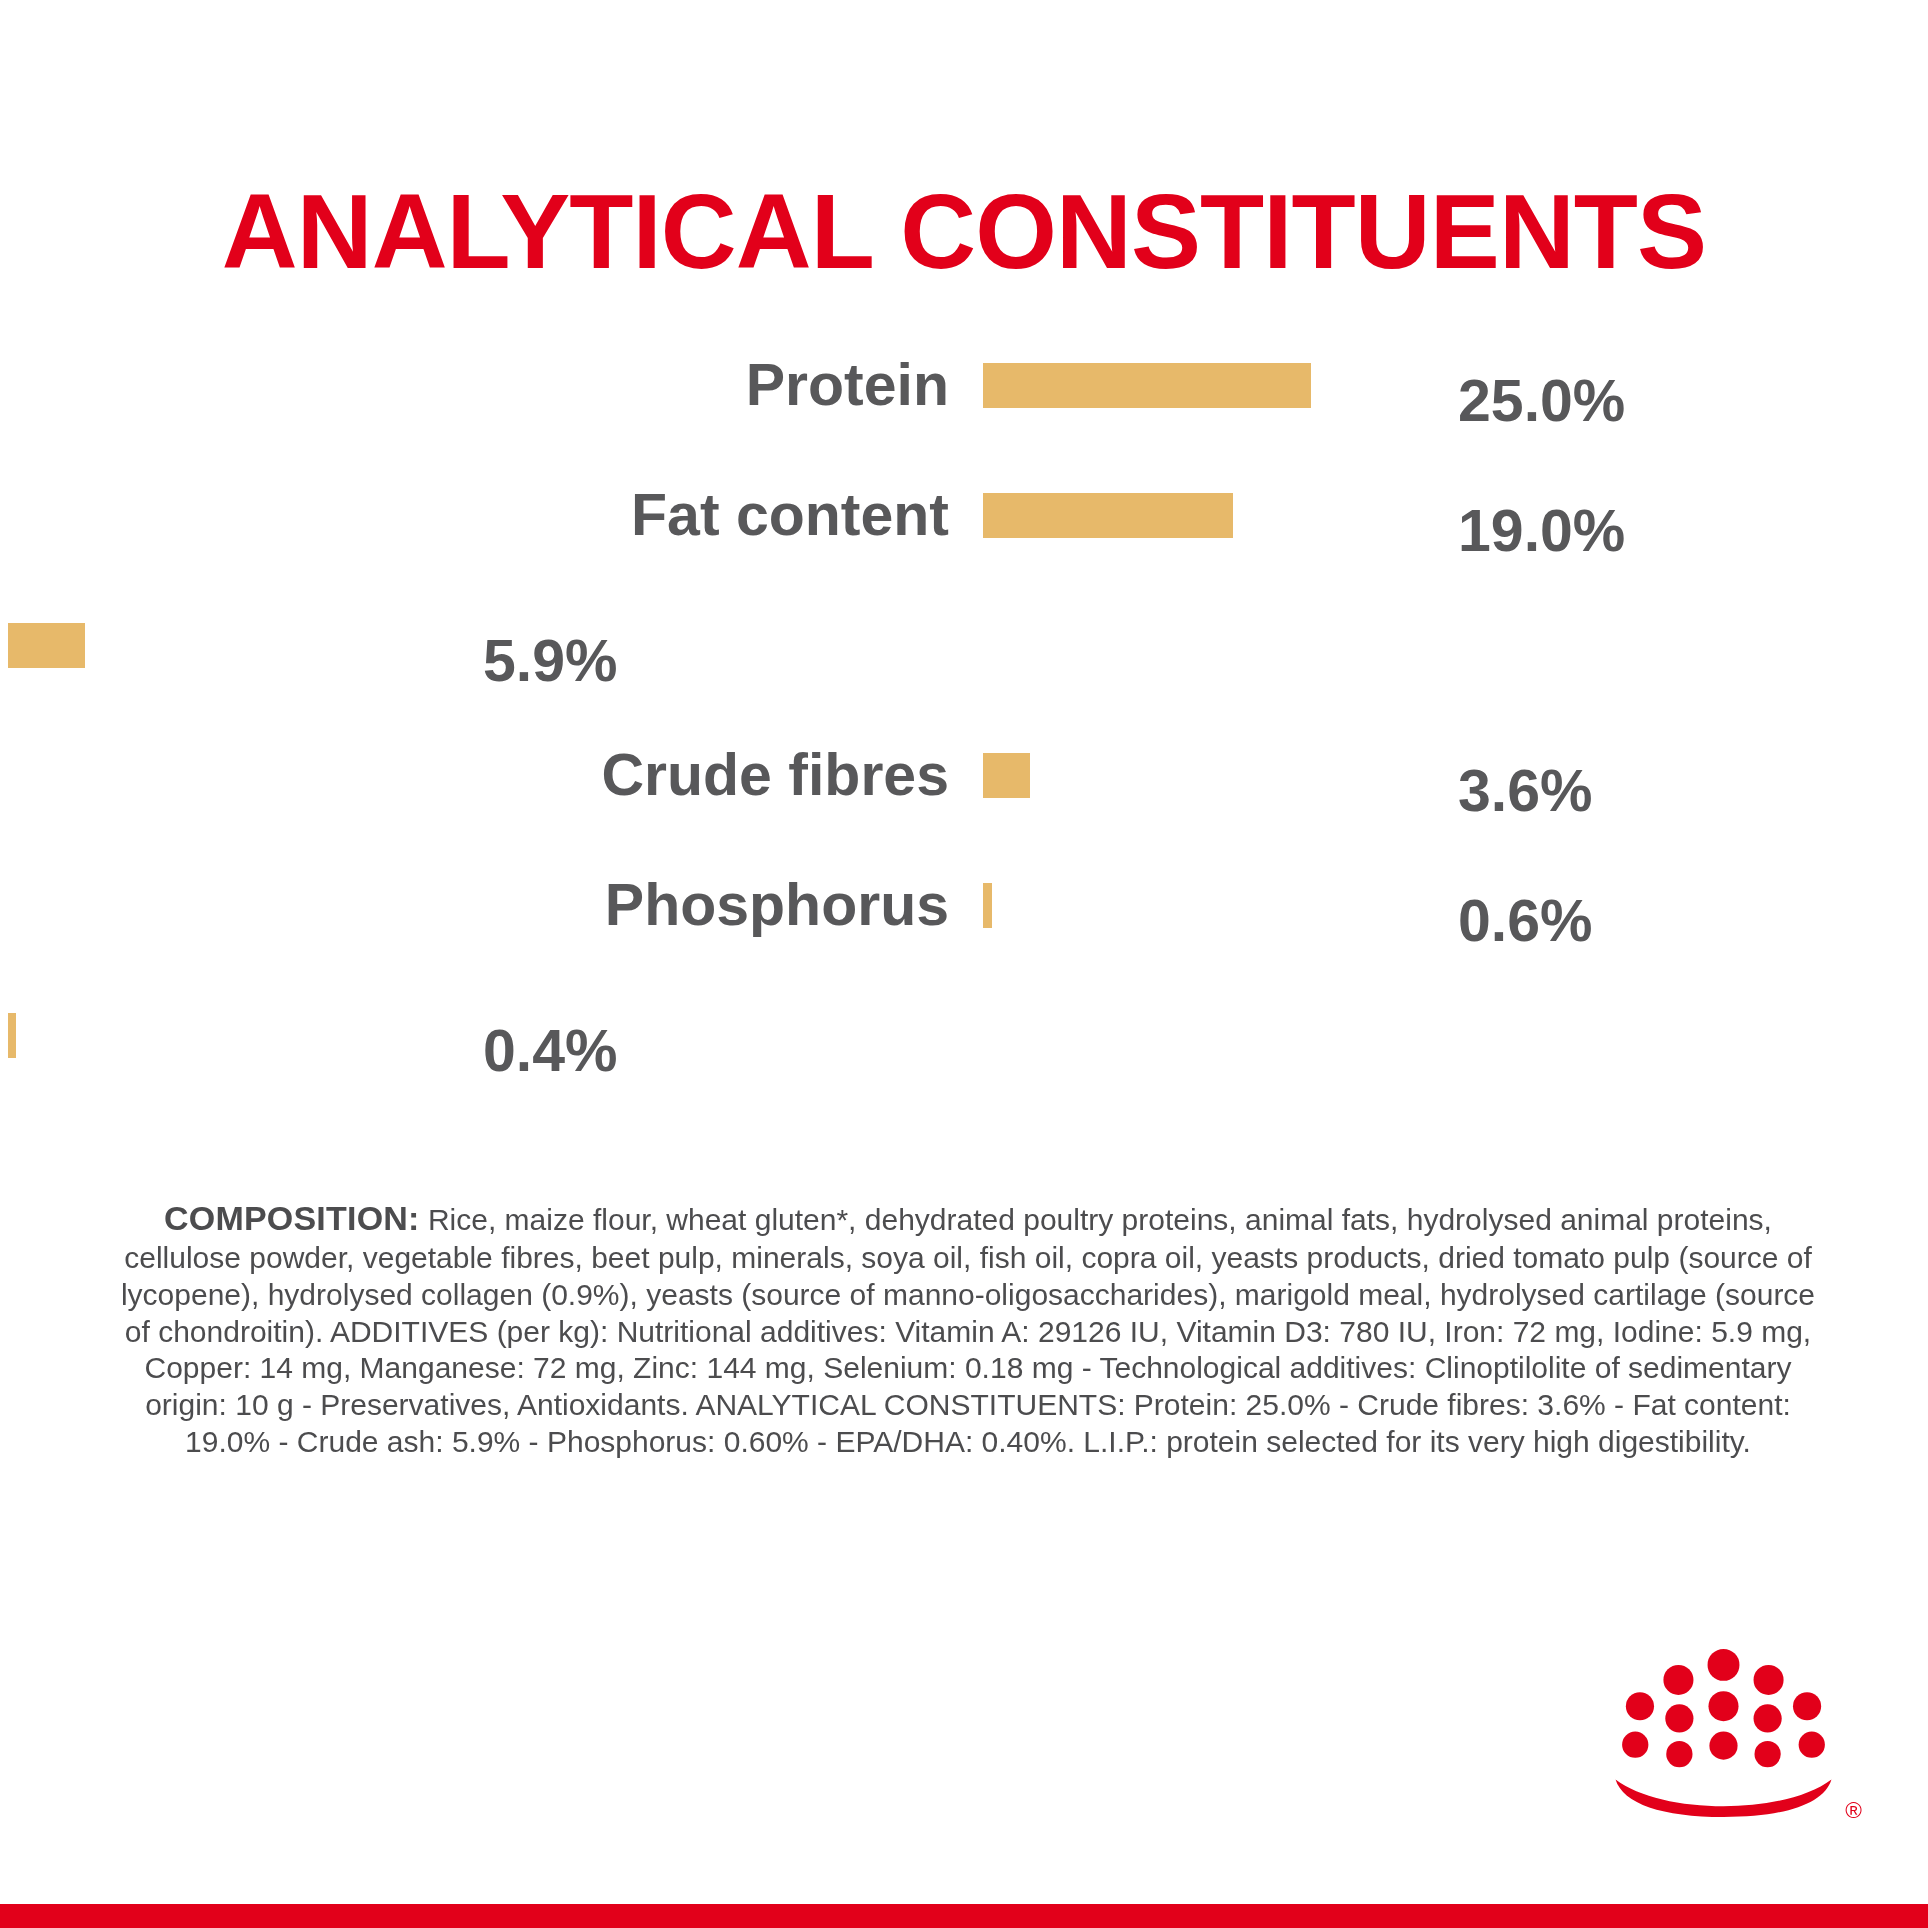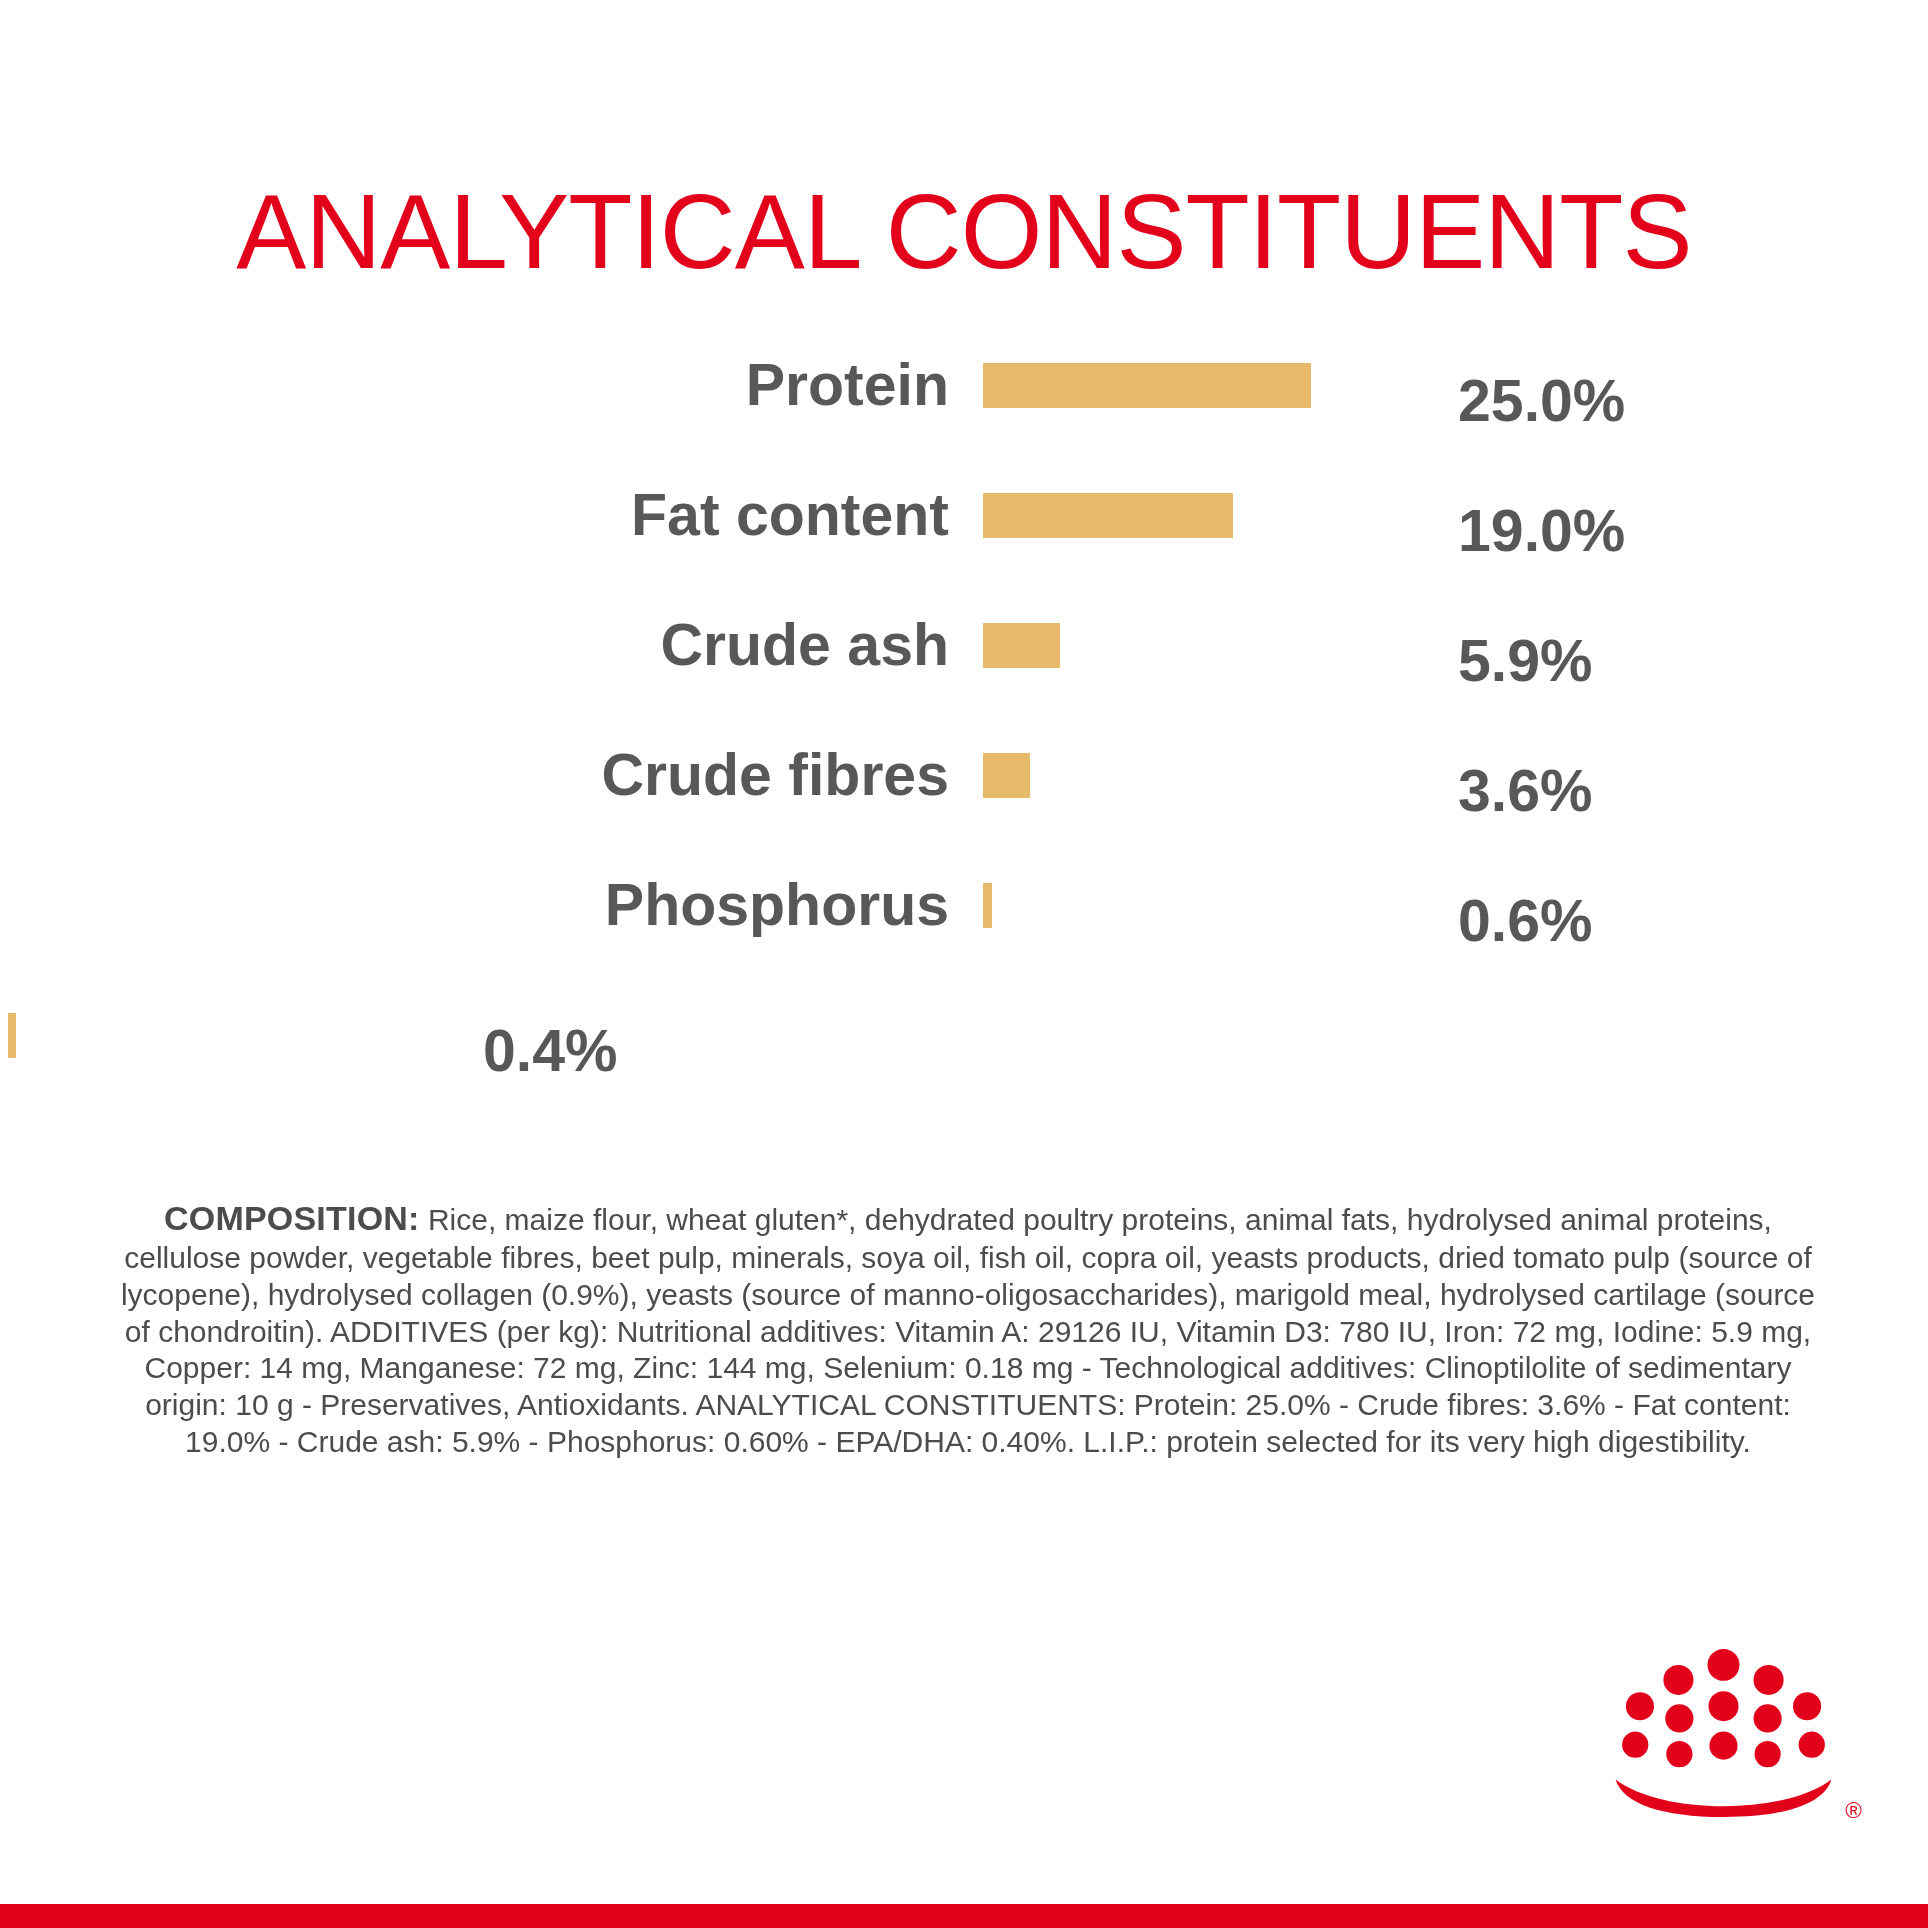"ANALYTICAL CONSTITUENTS" .title { font-weight: normal -> bold }
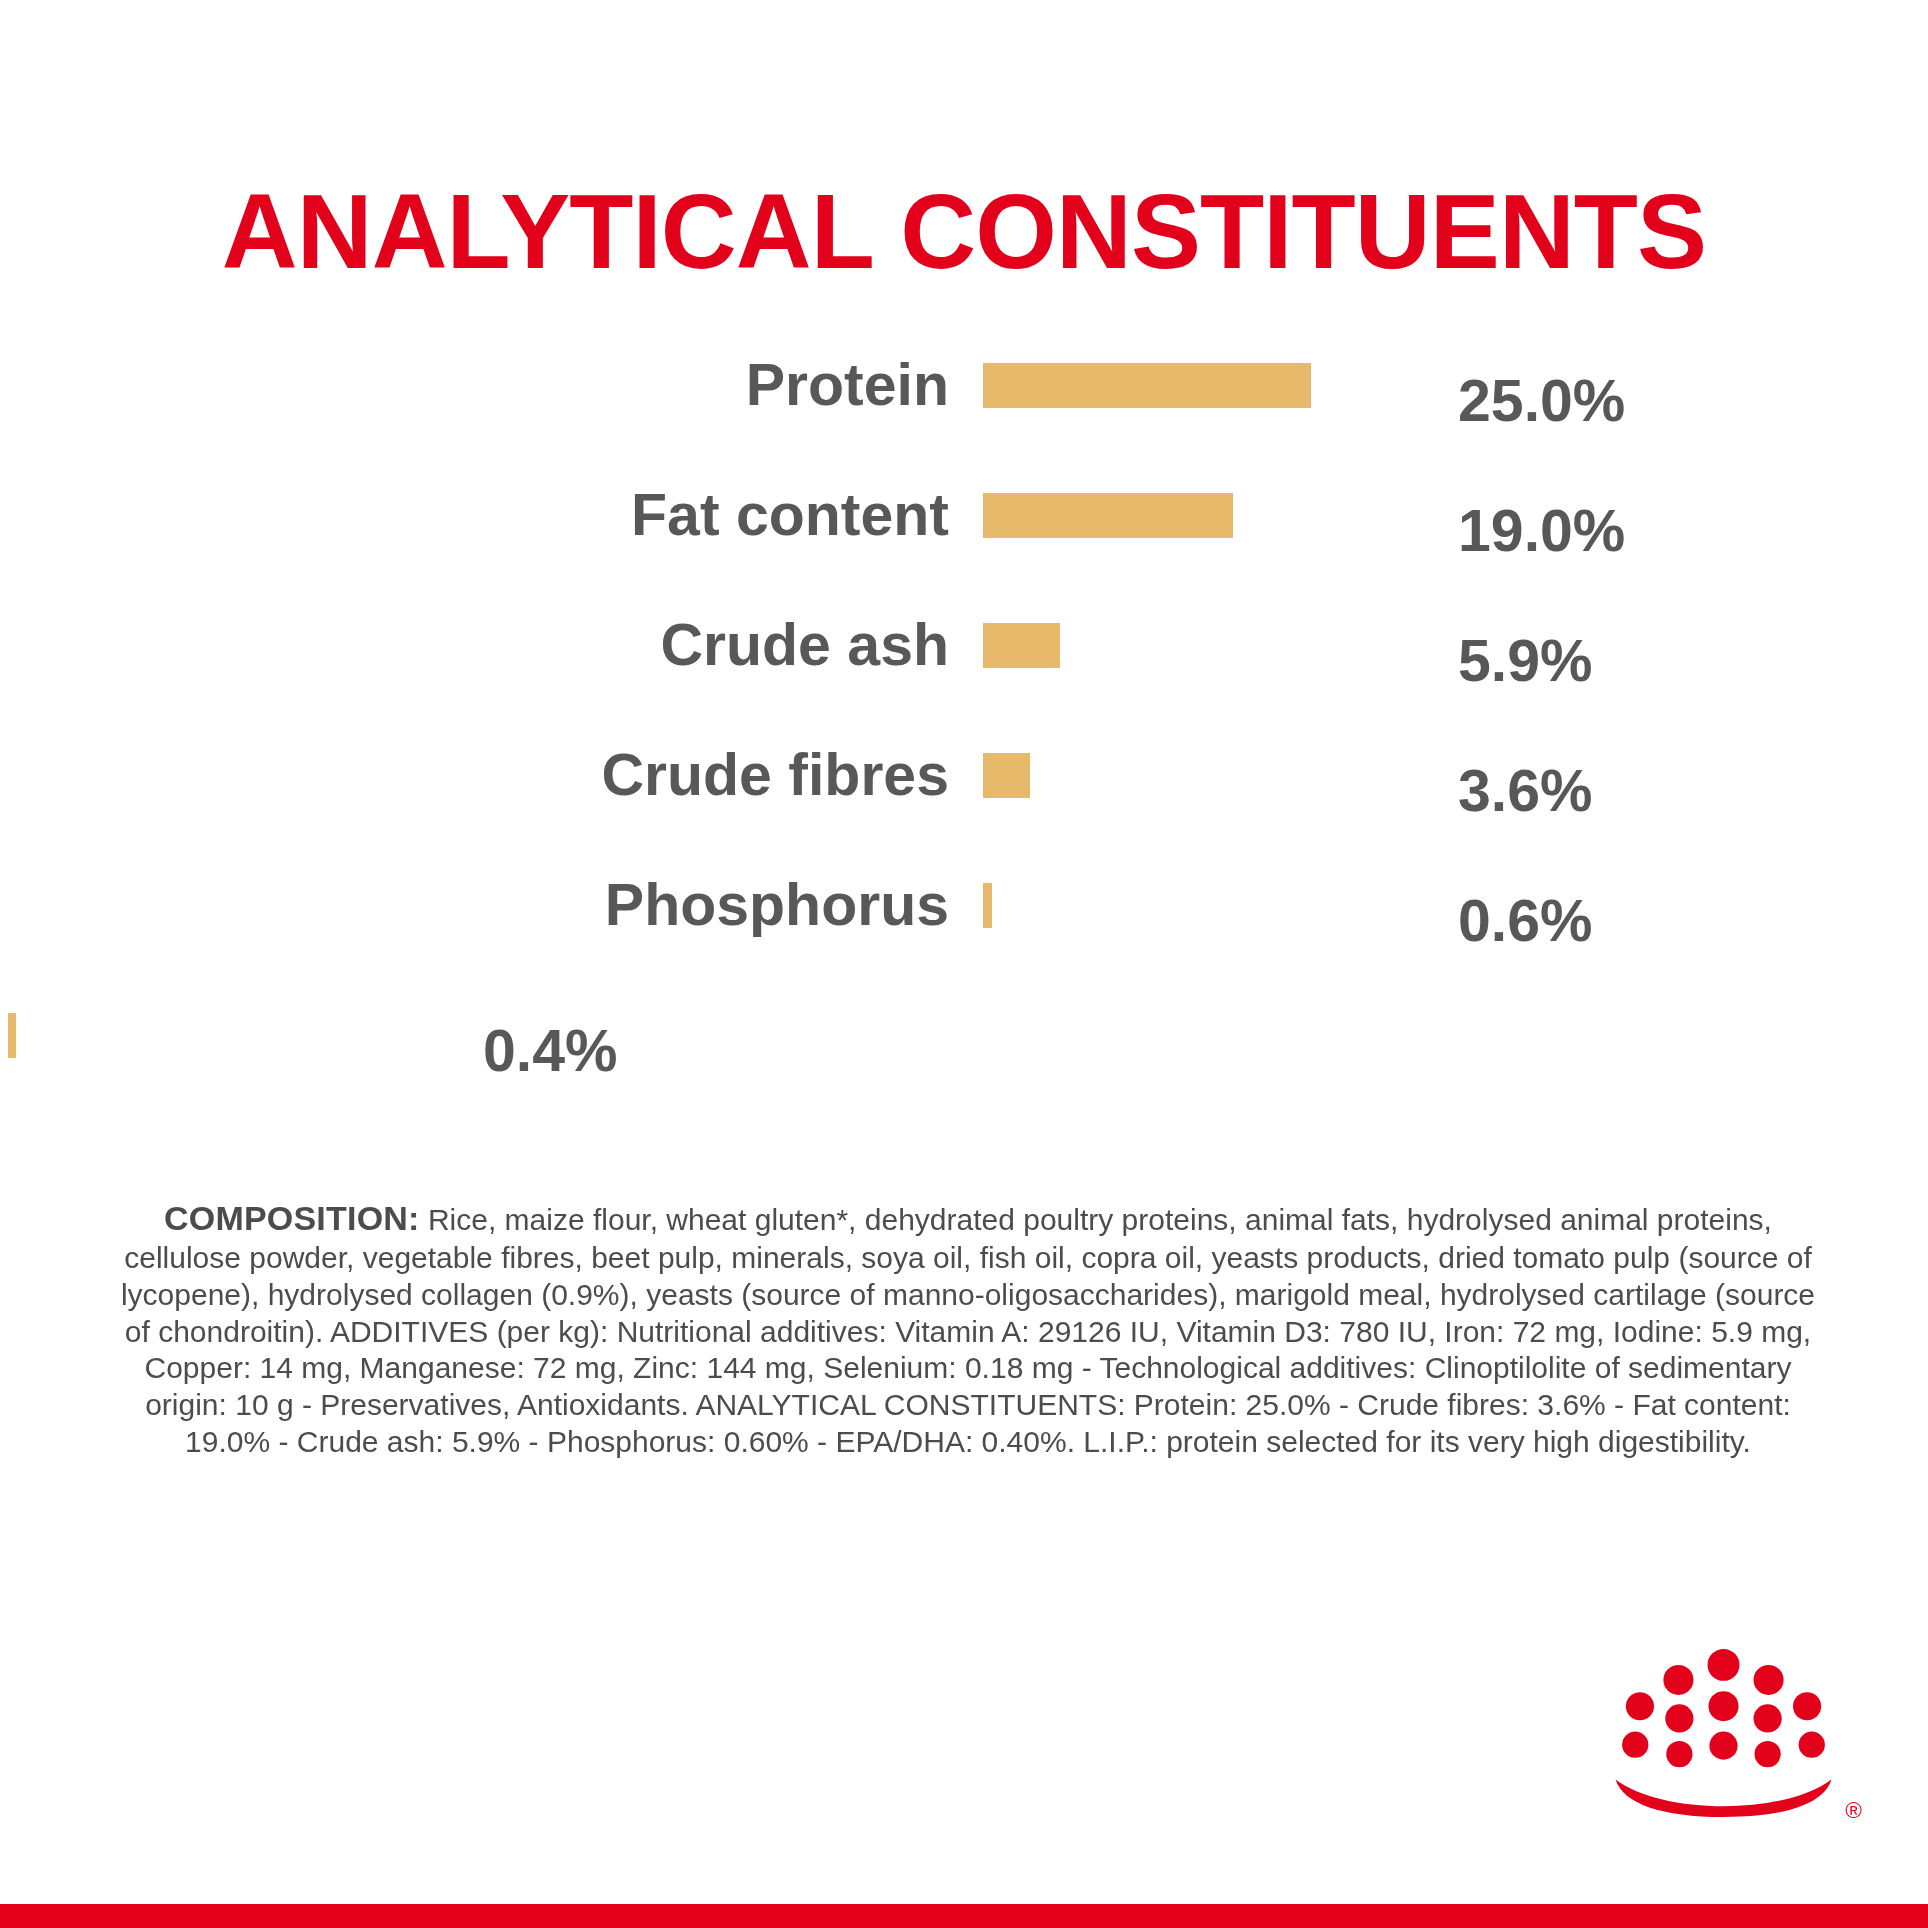"Crude ash" div.row-label { html: <div>Crude ash</div> -> none }
